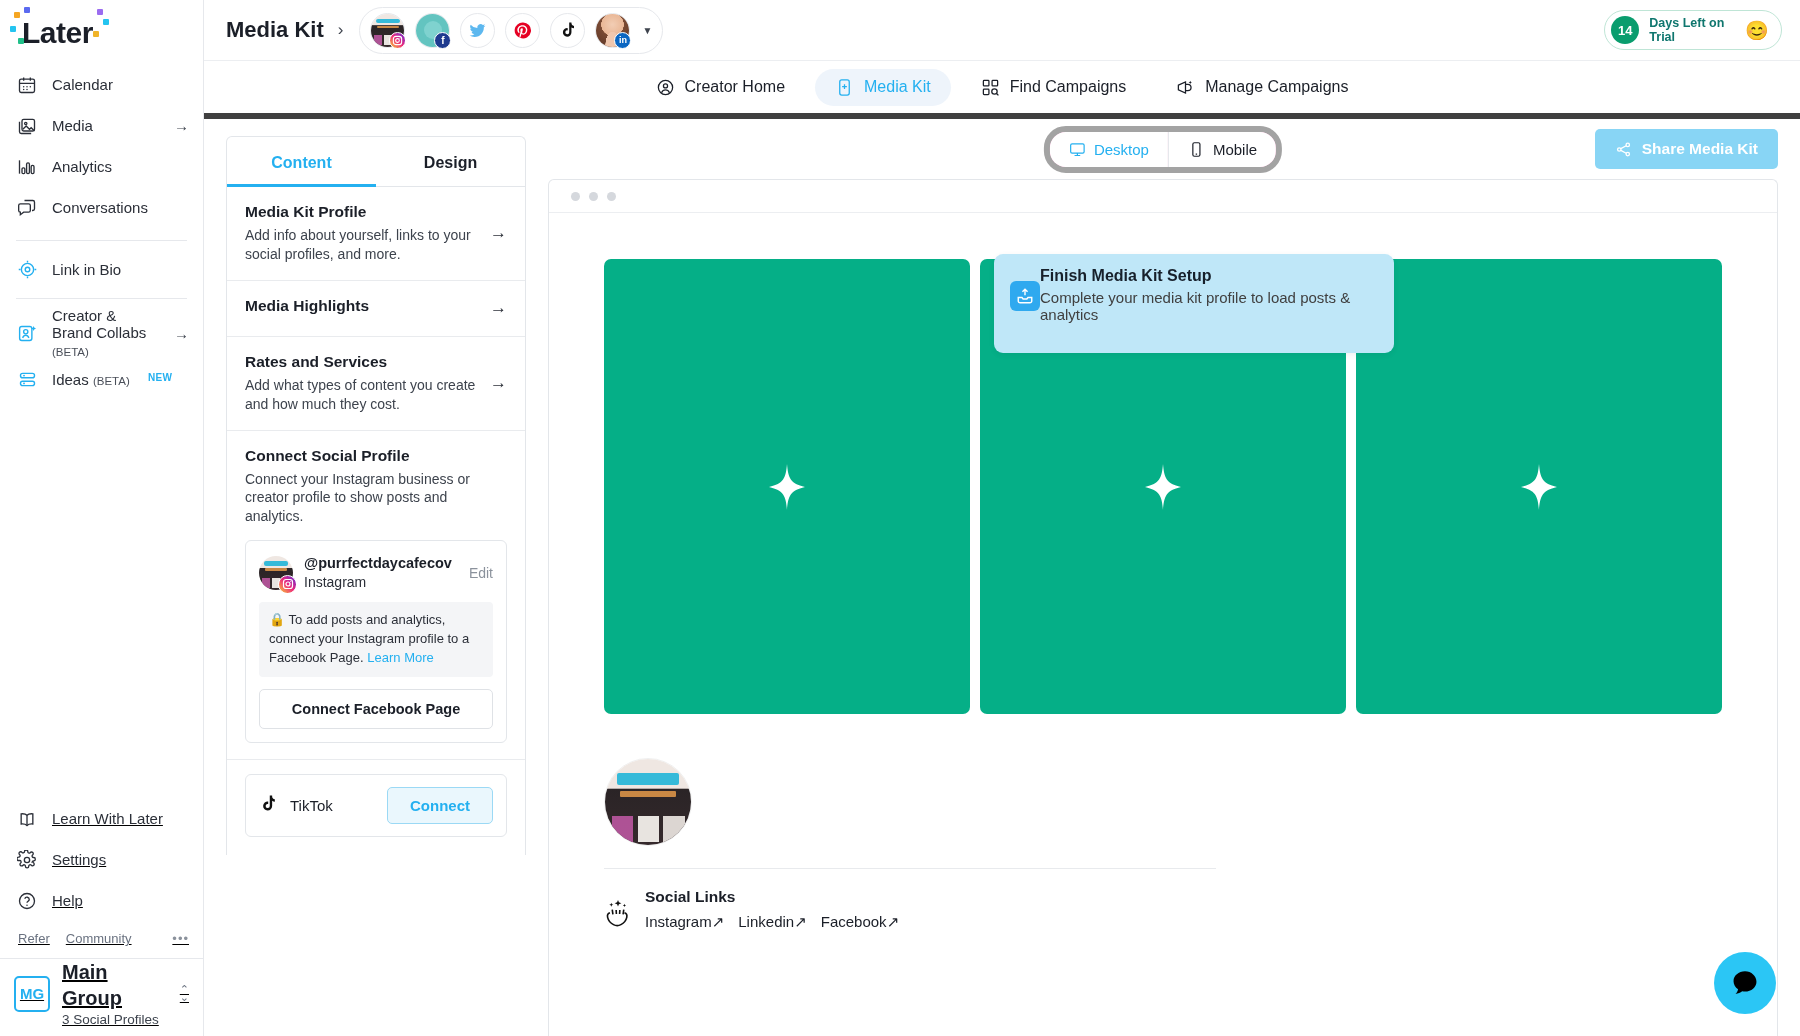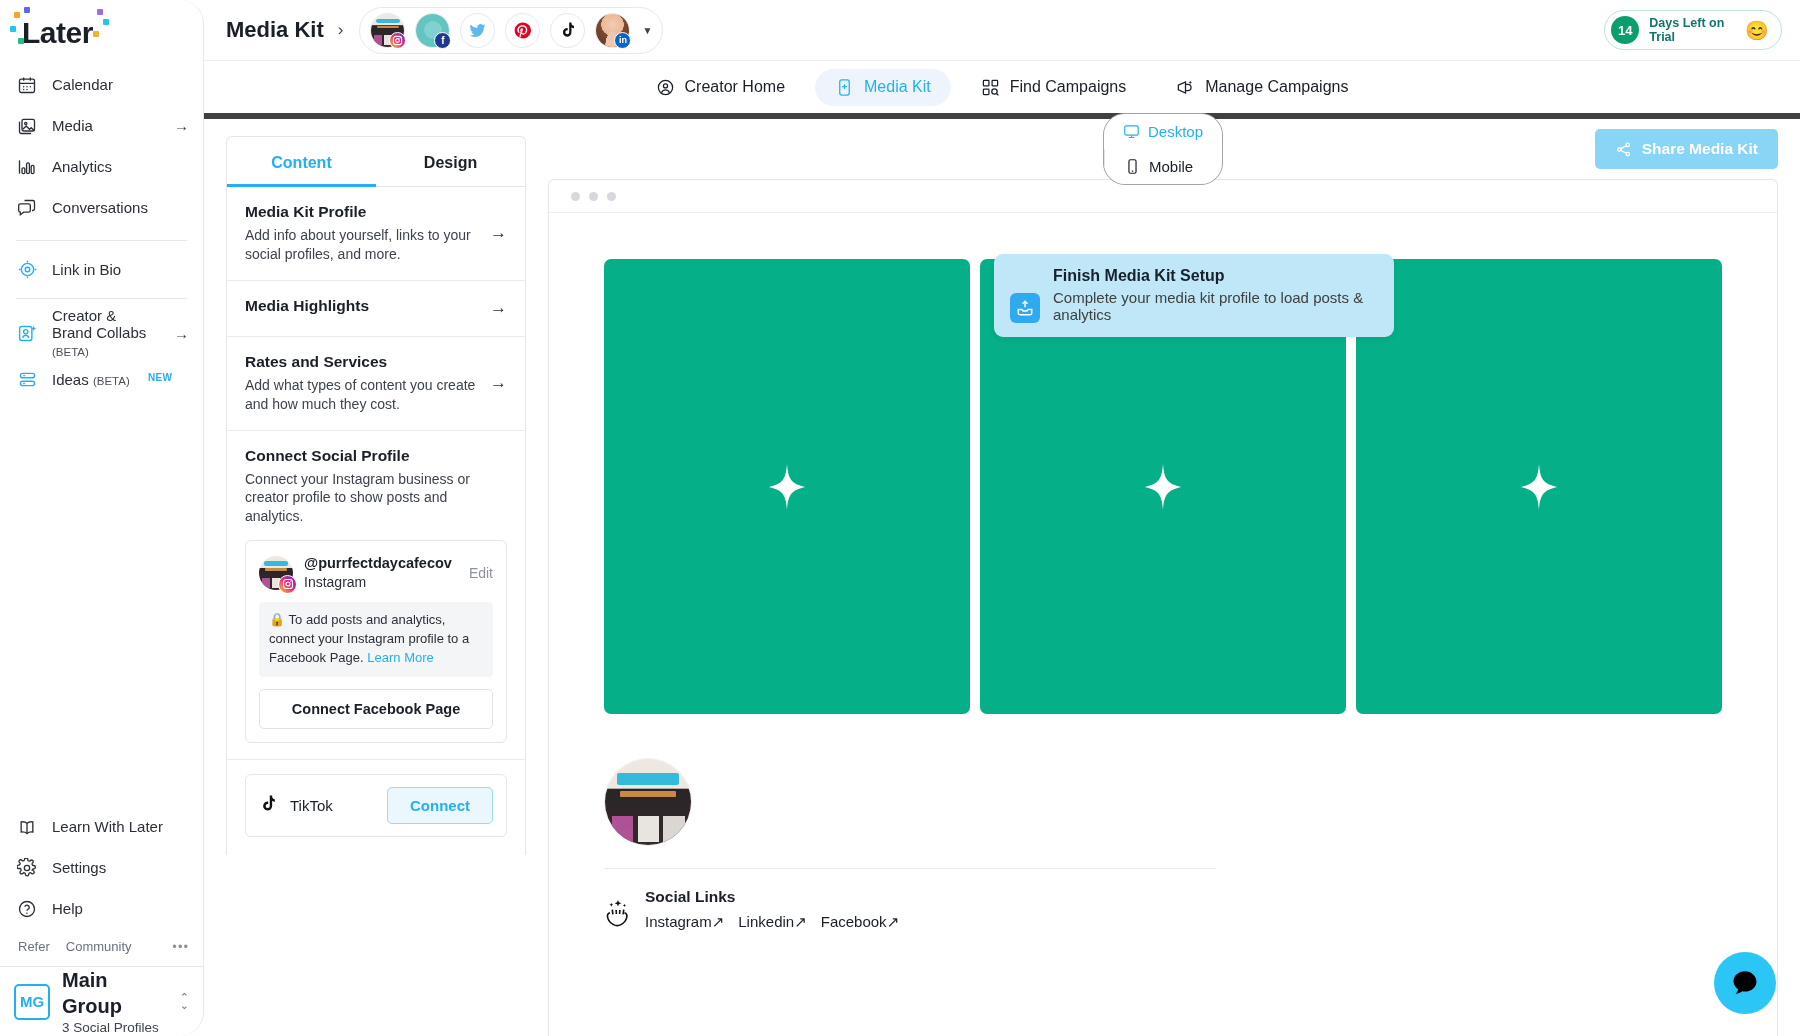"Later" .sidebar { border-radius: 24px -> none }
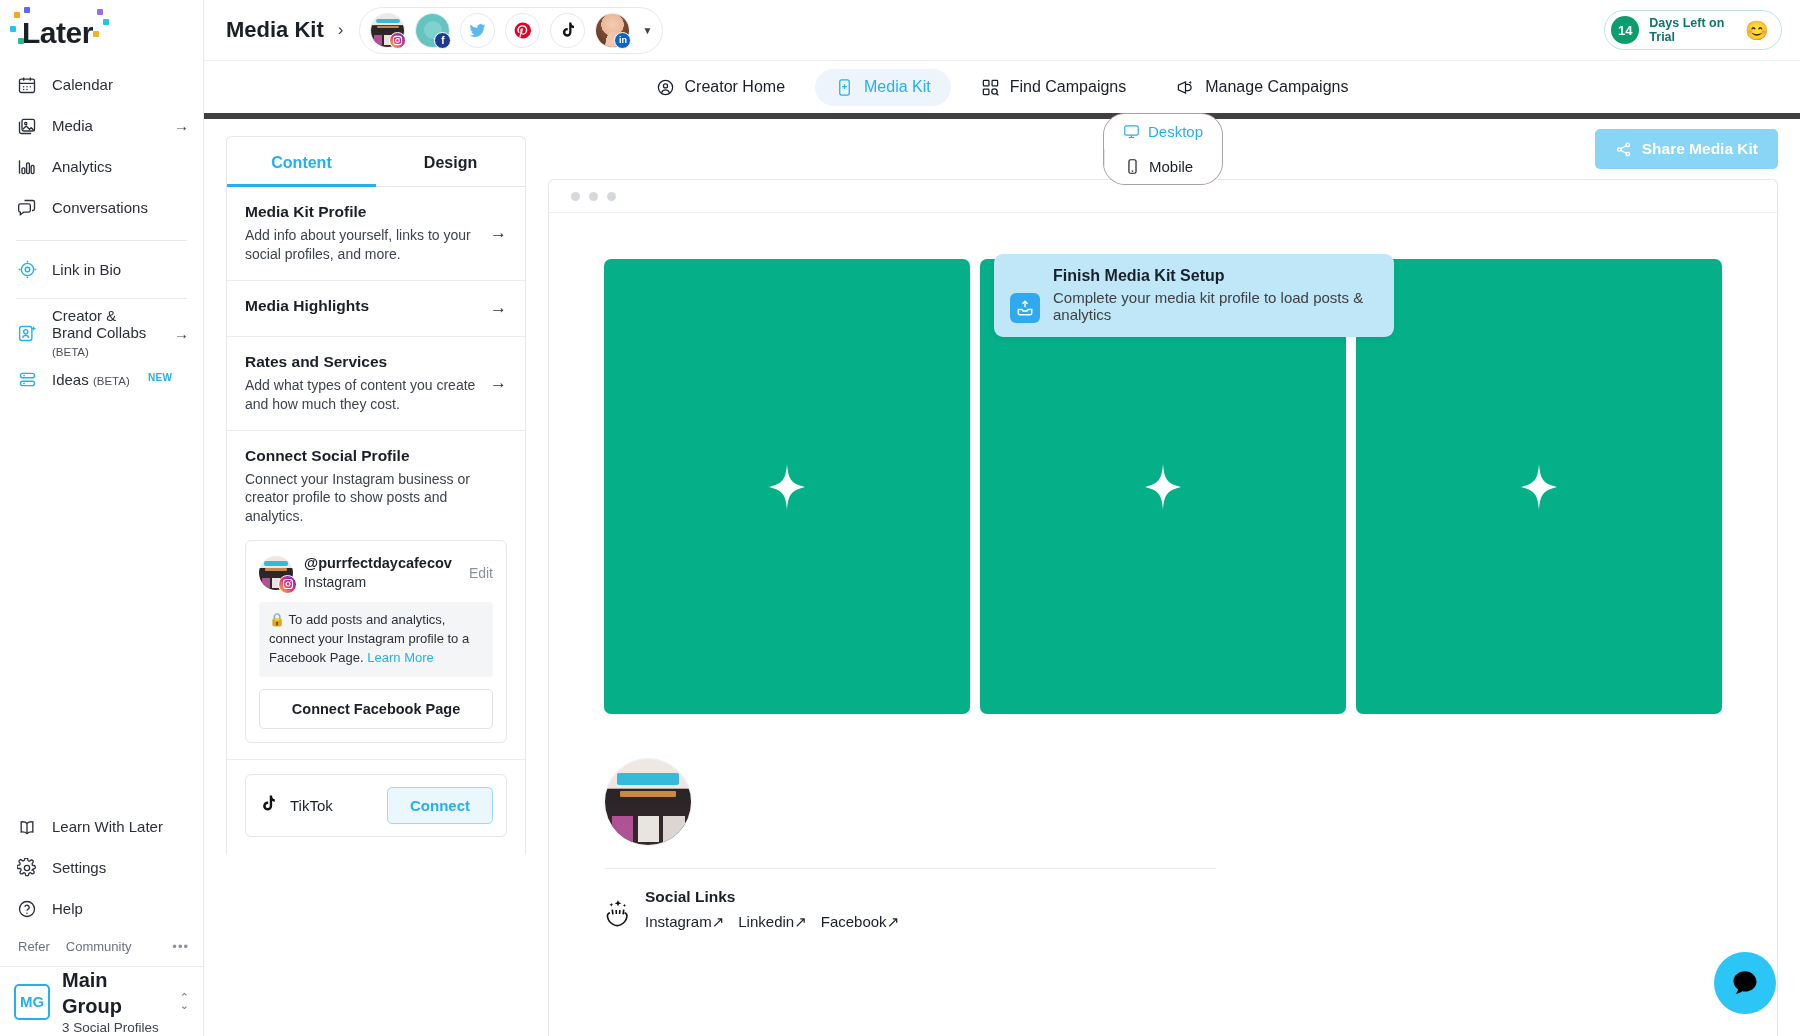"Desktop" .viewtoggle { border: 1px solid #a3a3a3 -> 6px solid #a3a3a3; flex-direction: column -> none }
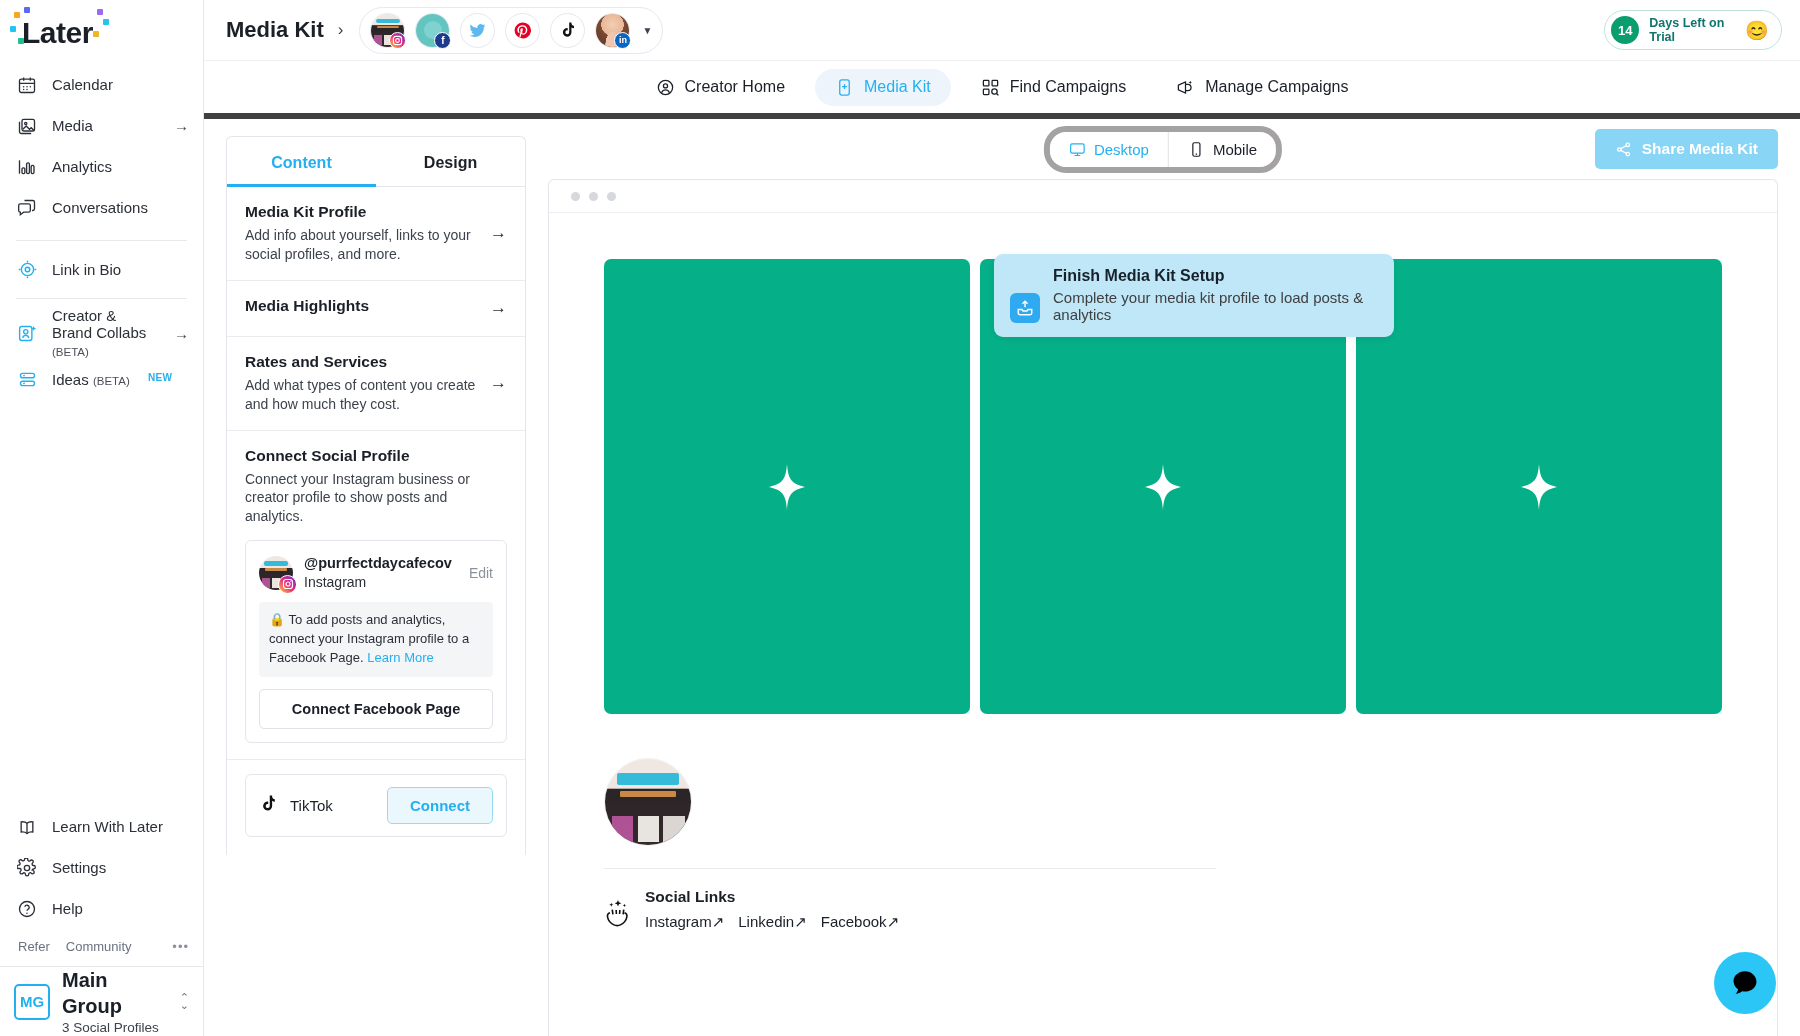"Finish Media Kit Setup" .tooltip { align-items: flex-end -> center; gap: 13px -> none; padding: 13px 14px 14px 16px -> 13px 14px 30px 16px }
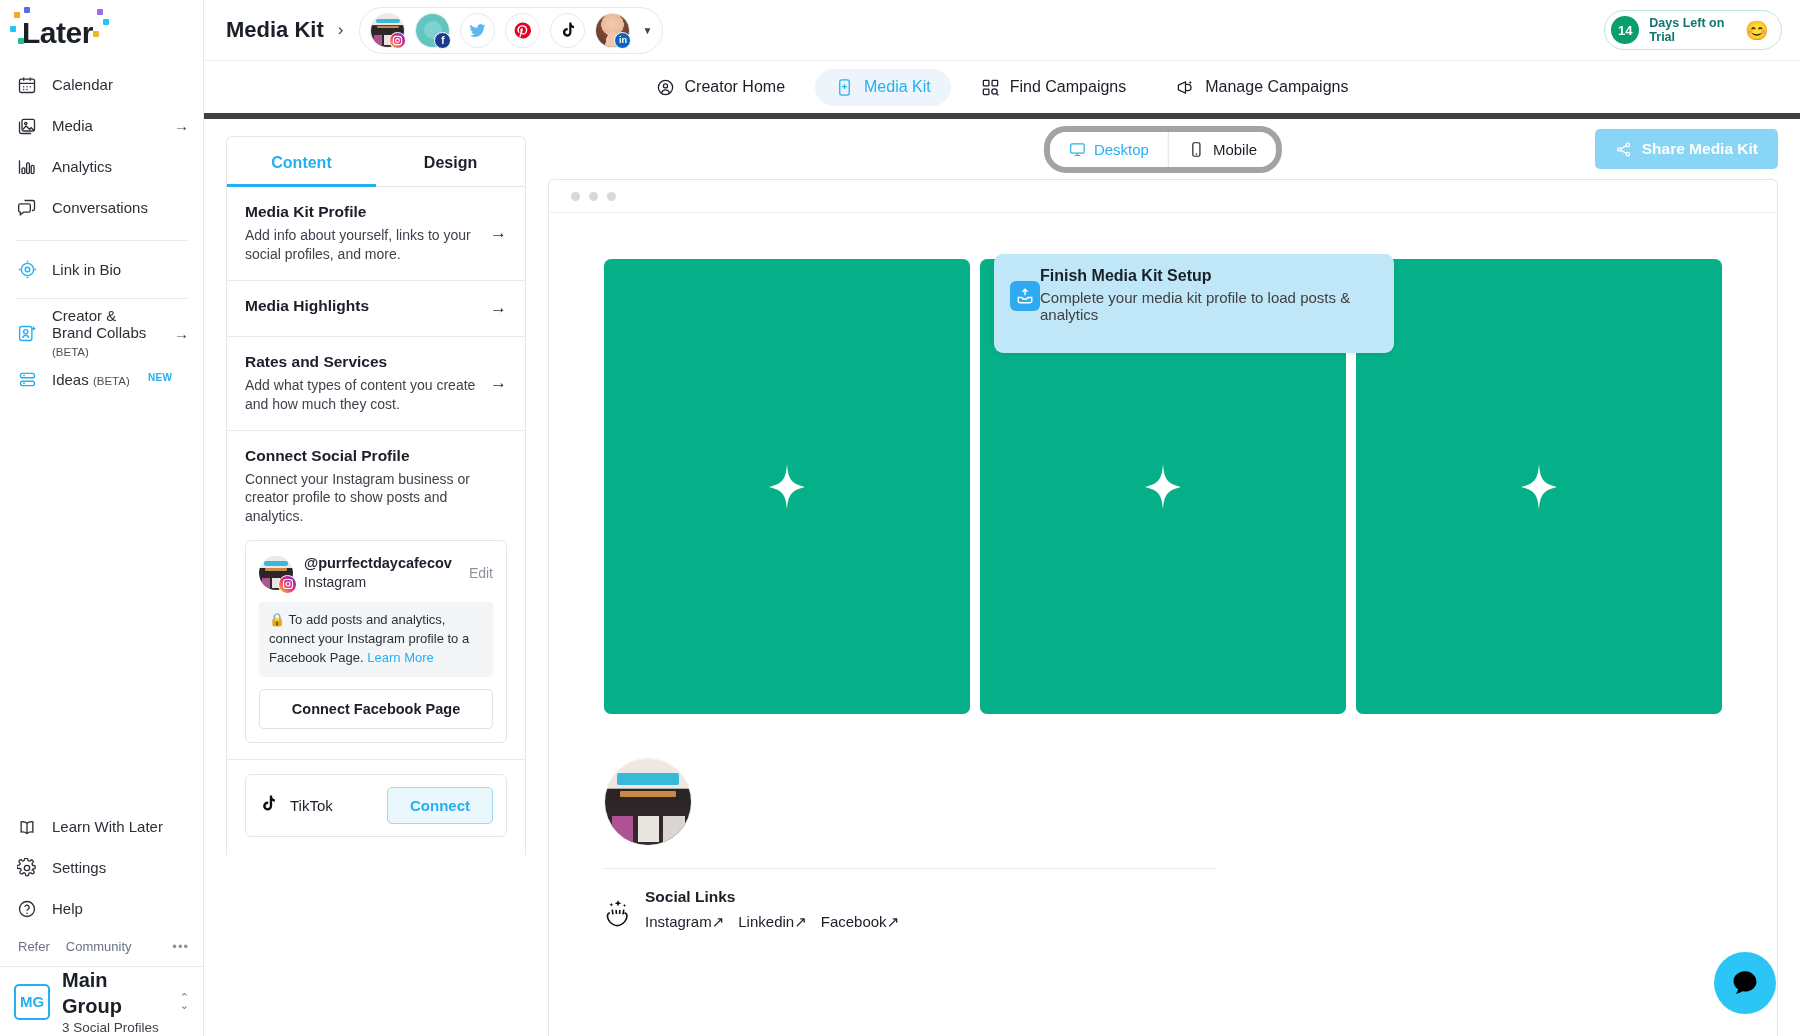"Learn With Later" .sb-bottom { padding-bottom: 0 -> 8px; text-decoration: none -> underline }
